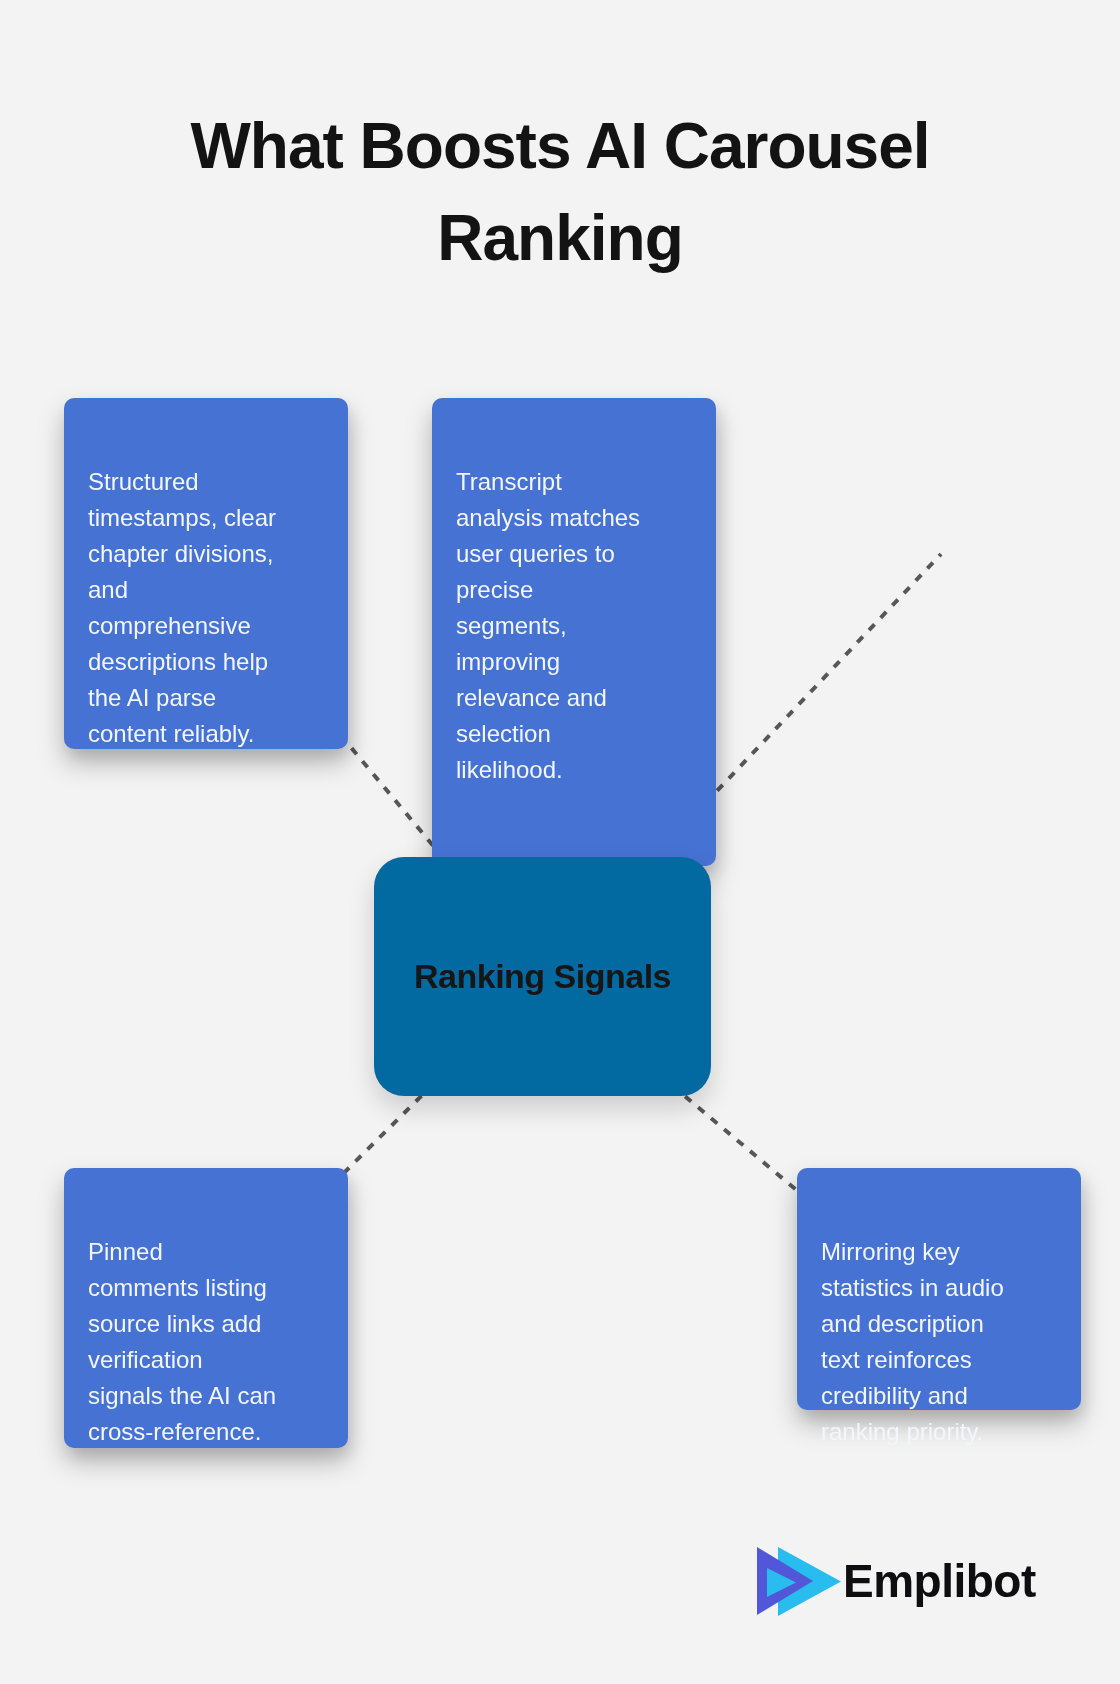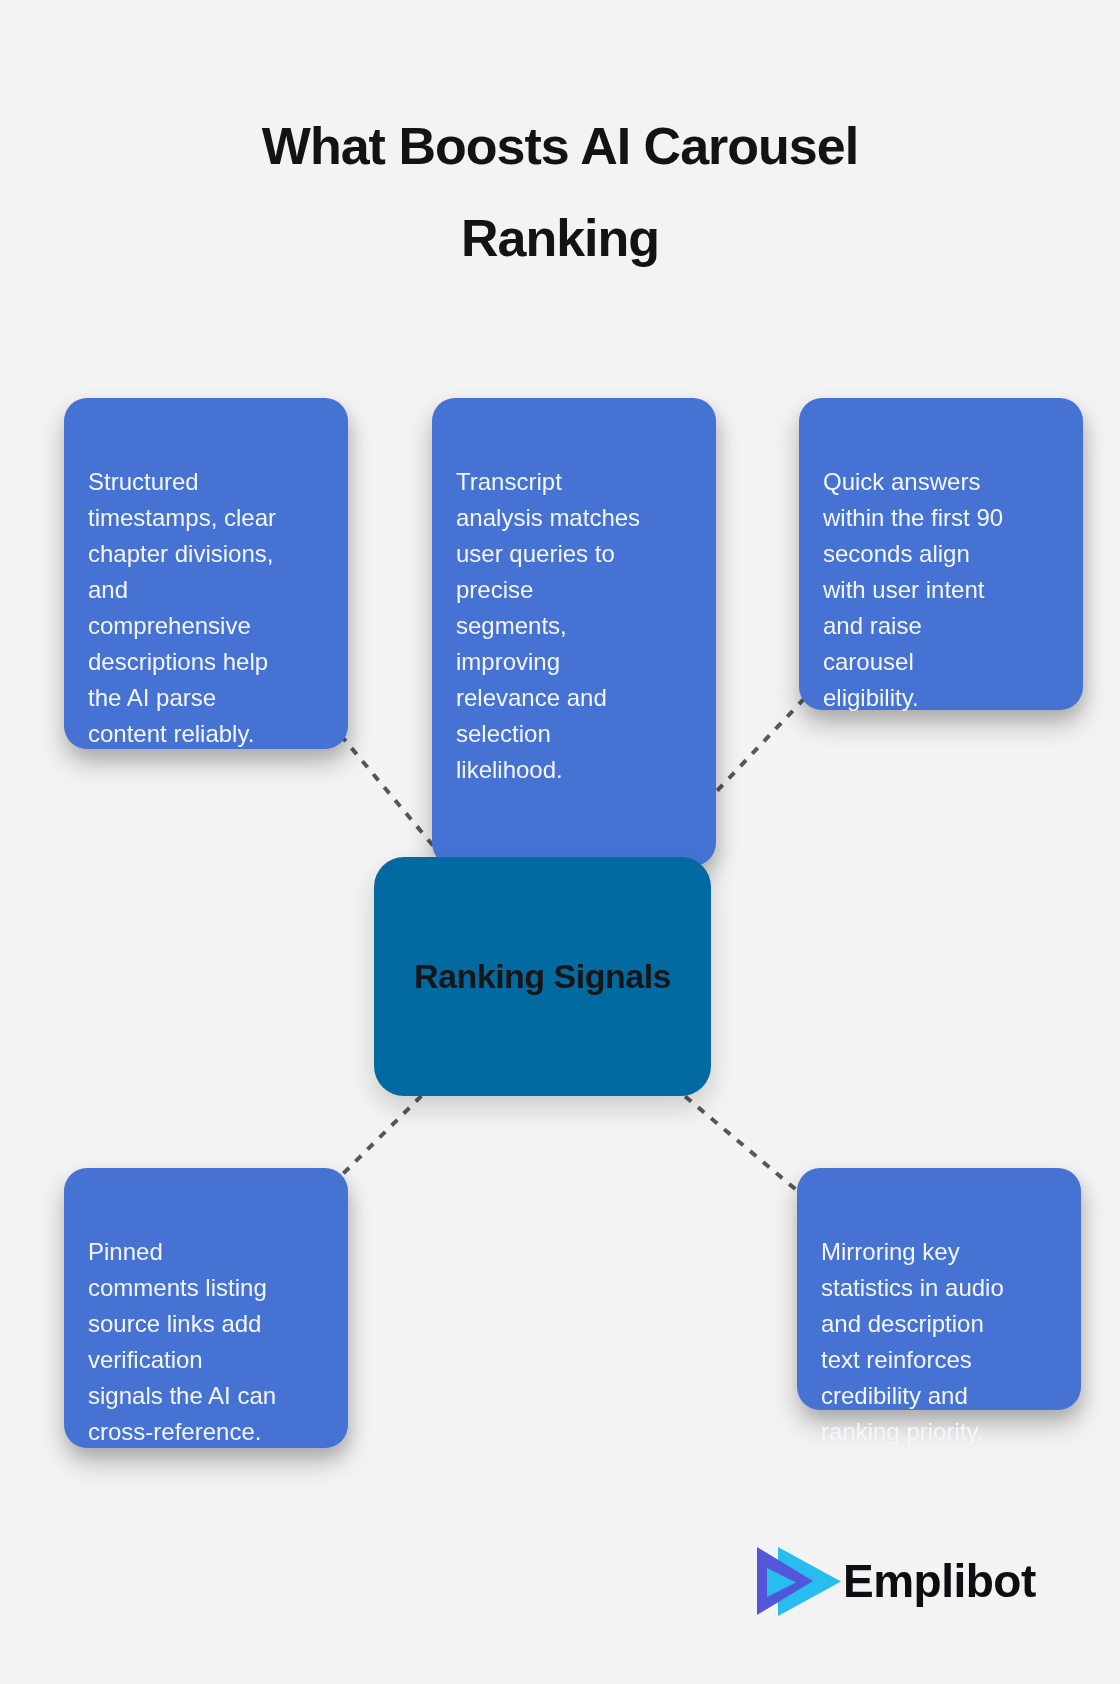"What Boosts AI Carousel" .title { font-size: 52px -> 64px }
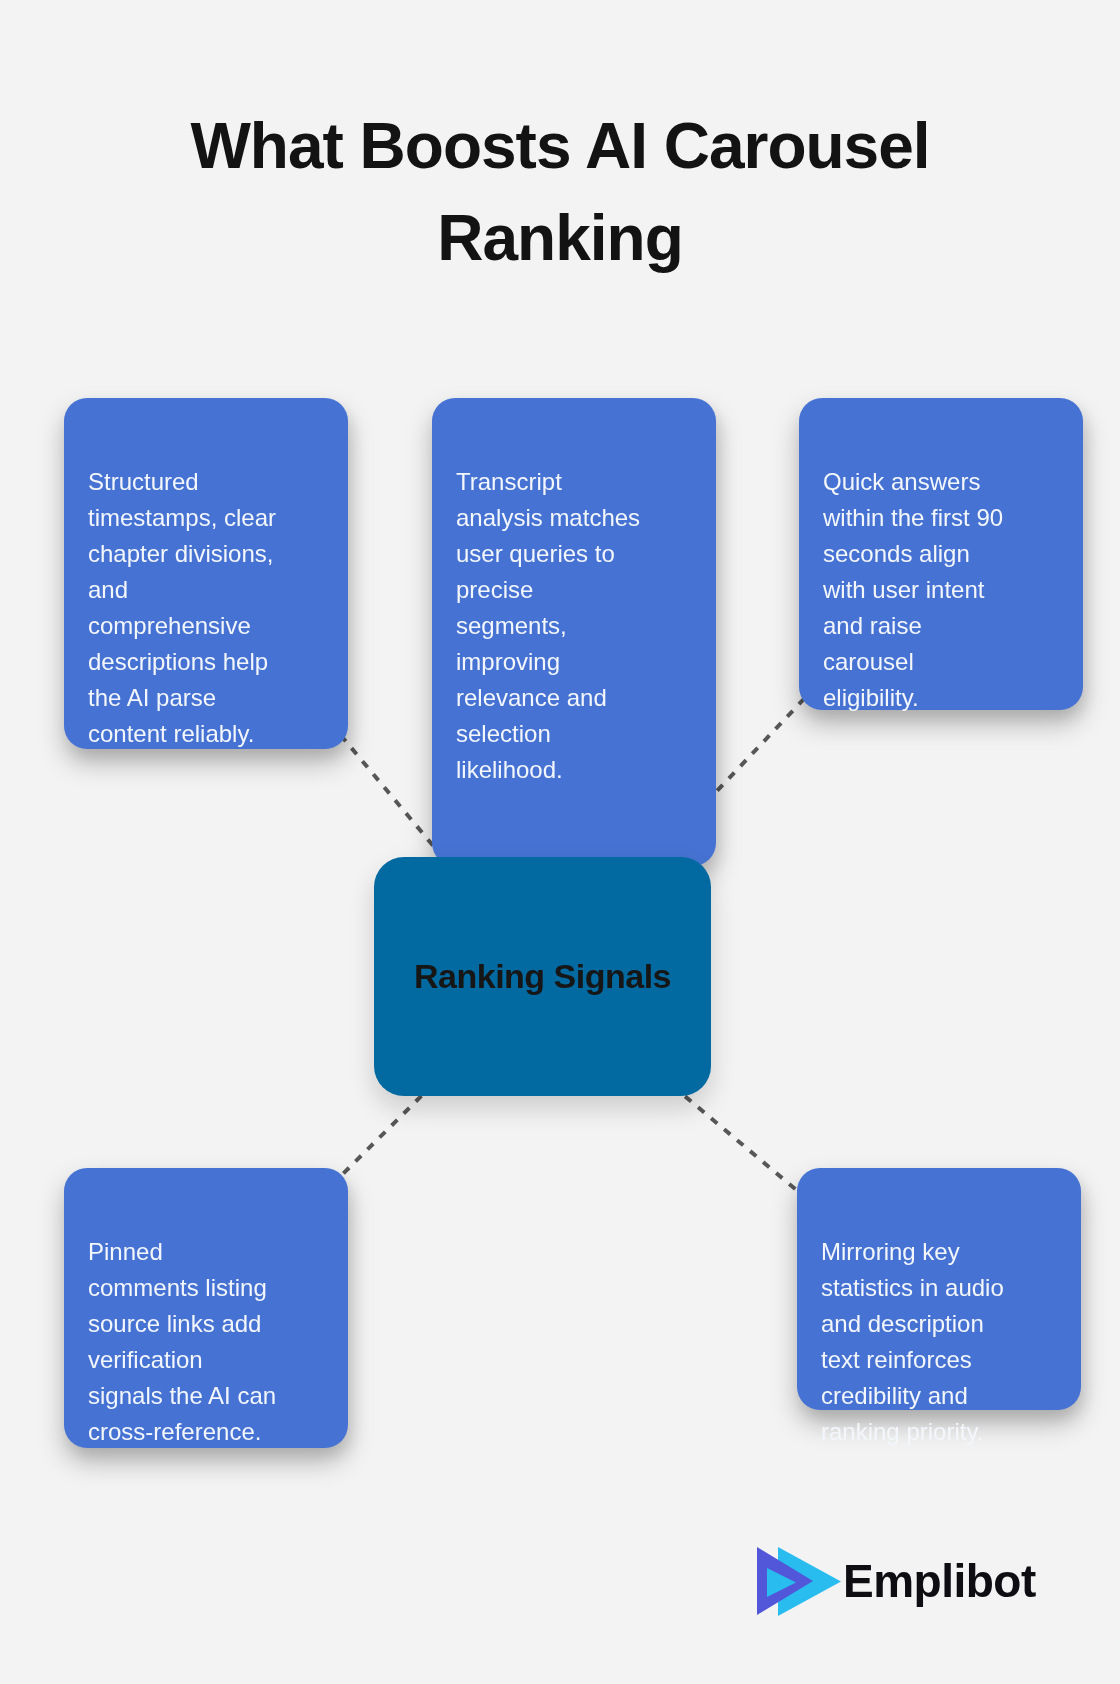"Structured" .node { border-radius: 23px -> 10px }
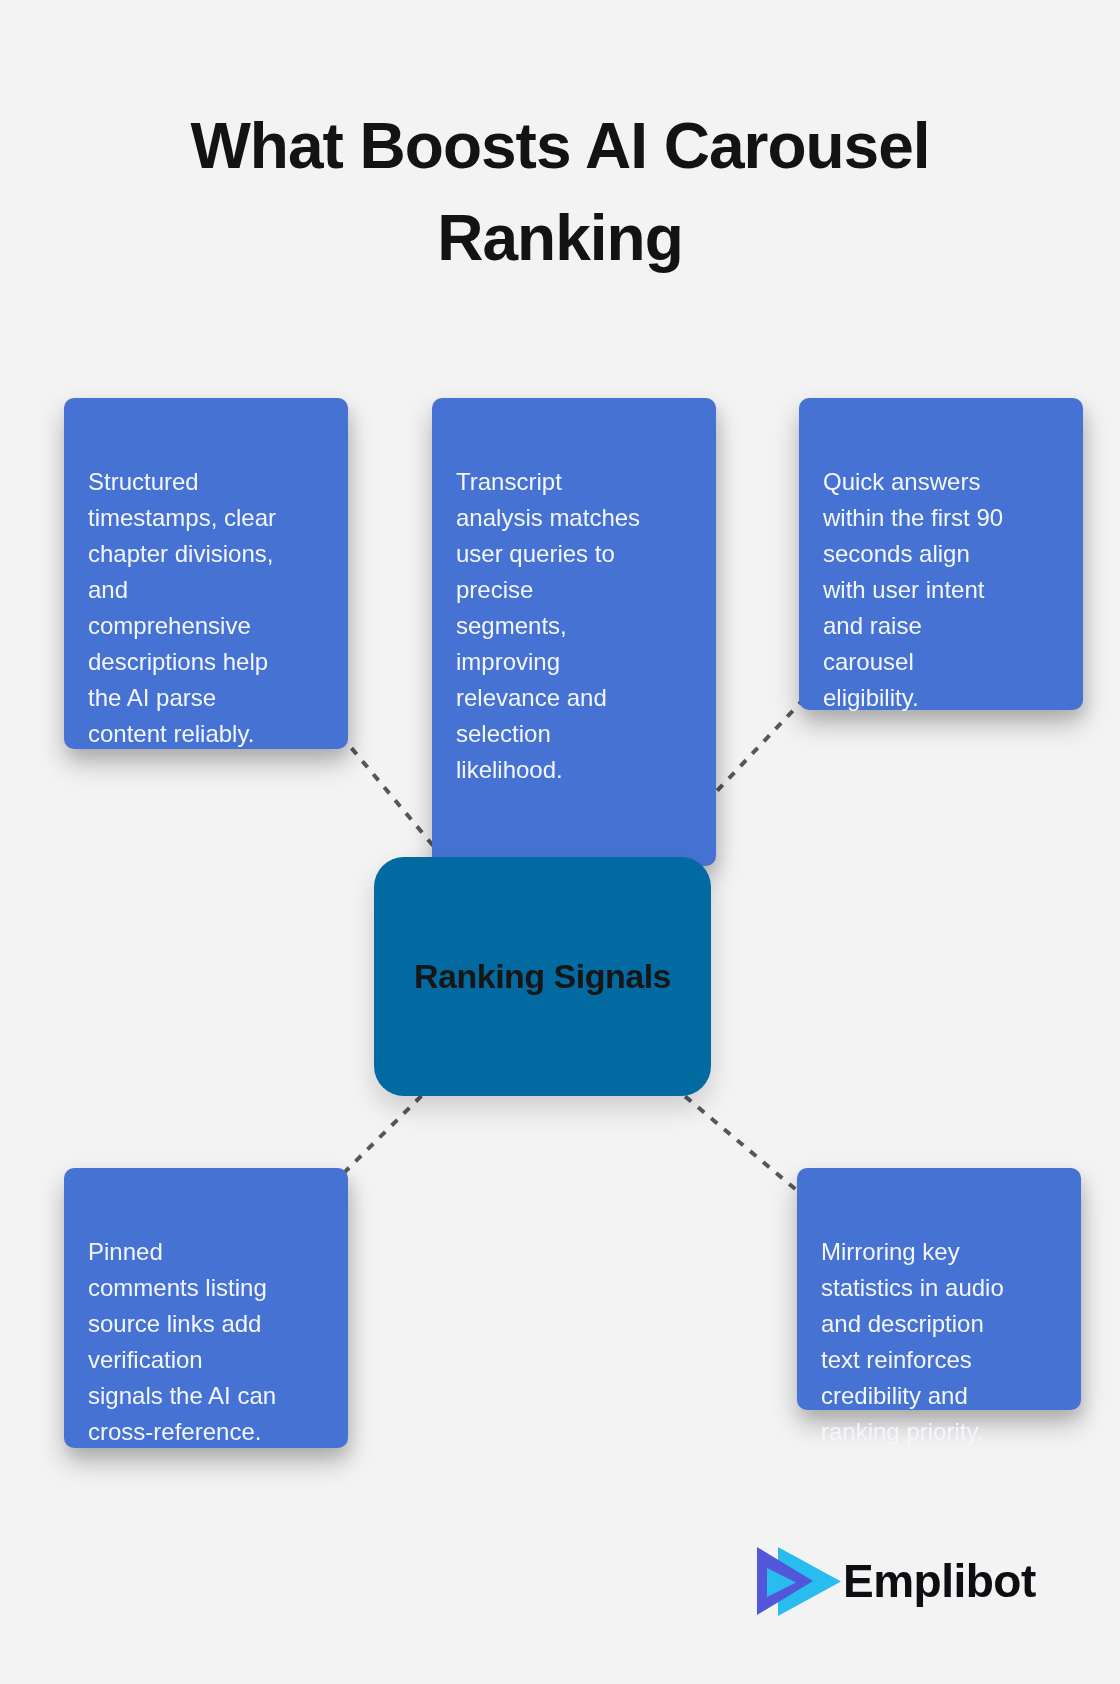"Quick answers" div.node { html: <div> <span>Quick answers within the first 90 seconds align with user intent and raise carousel eligibility.</span> </div> -> none }
